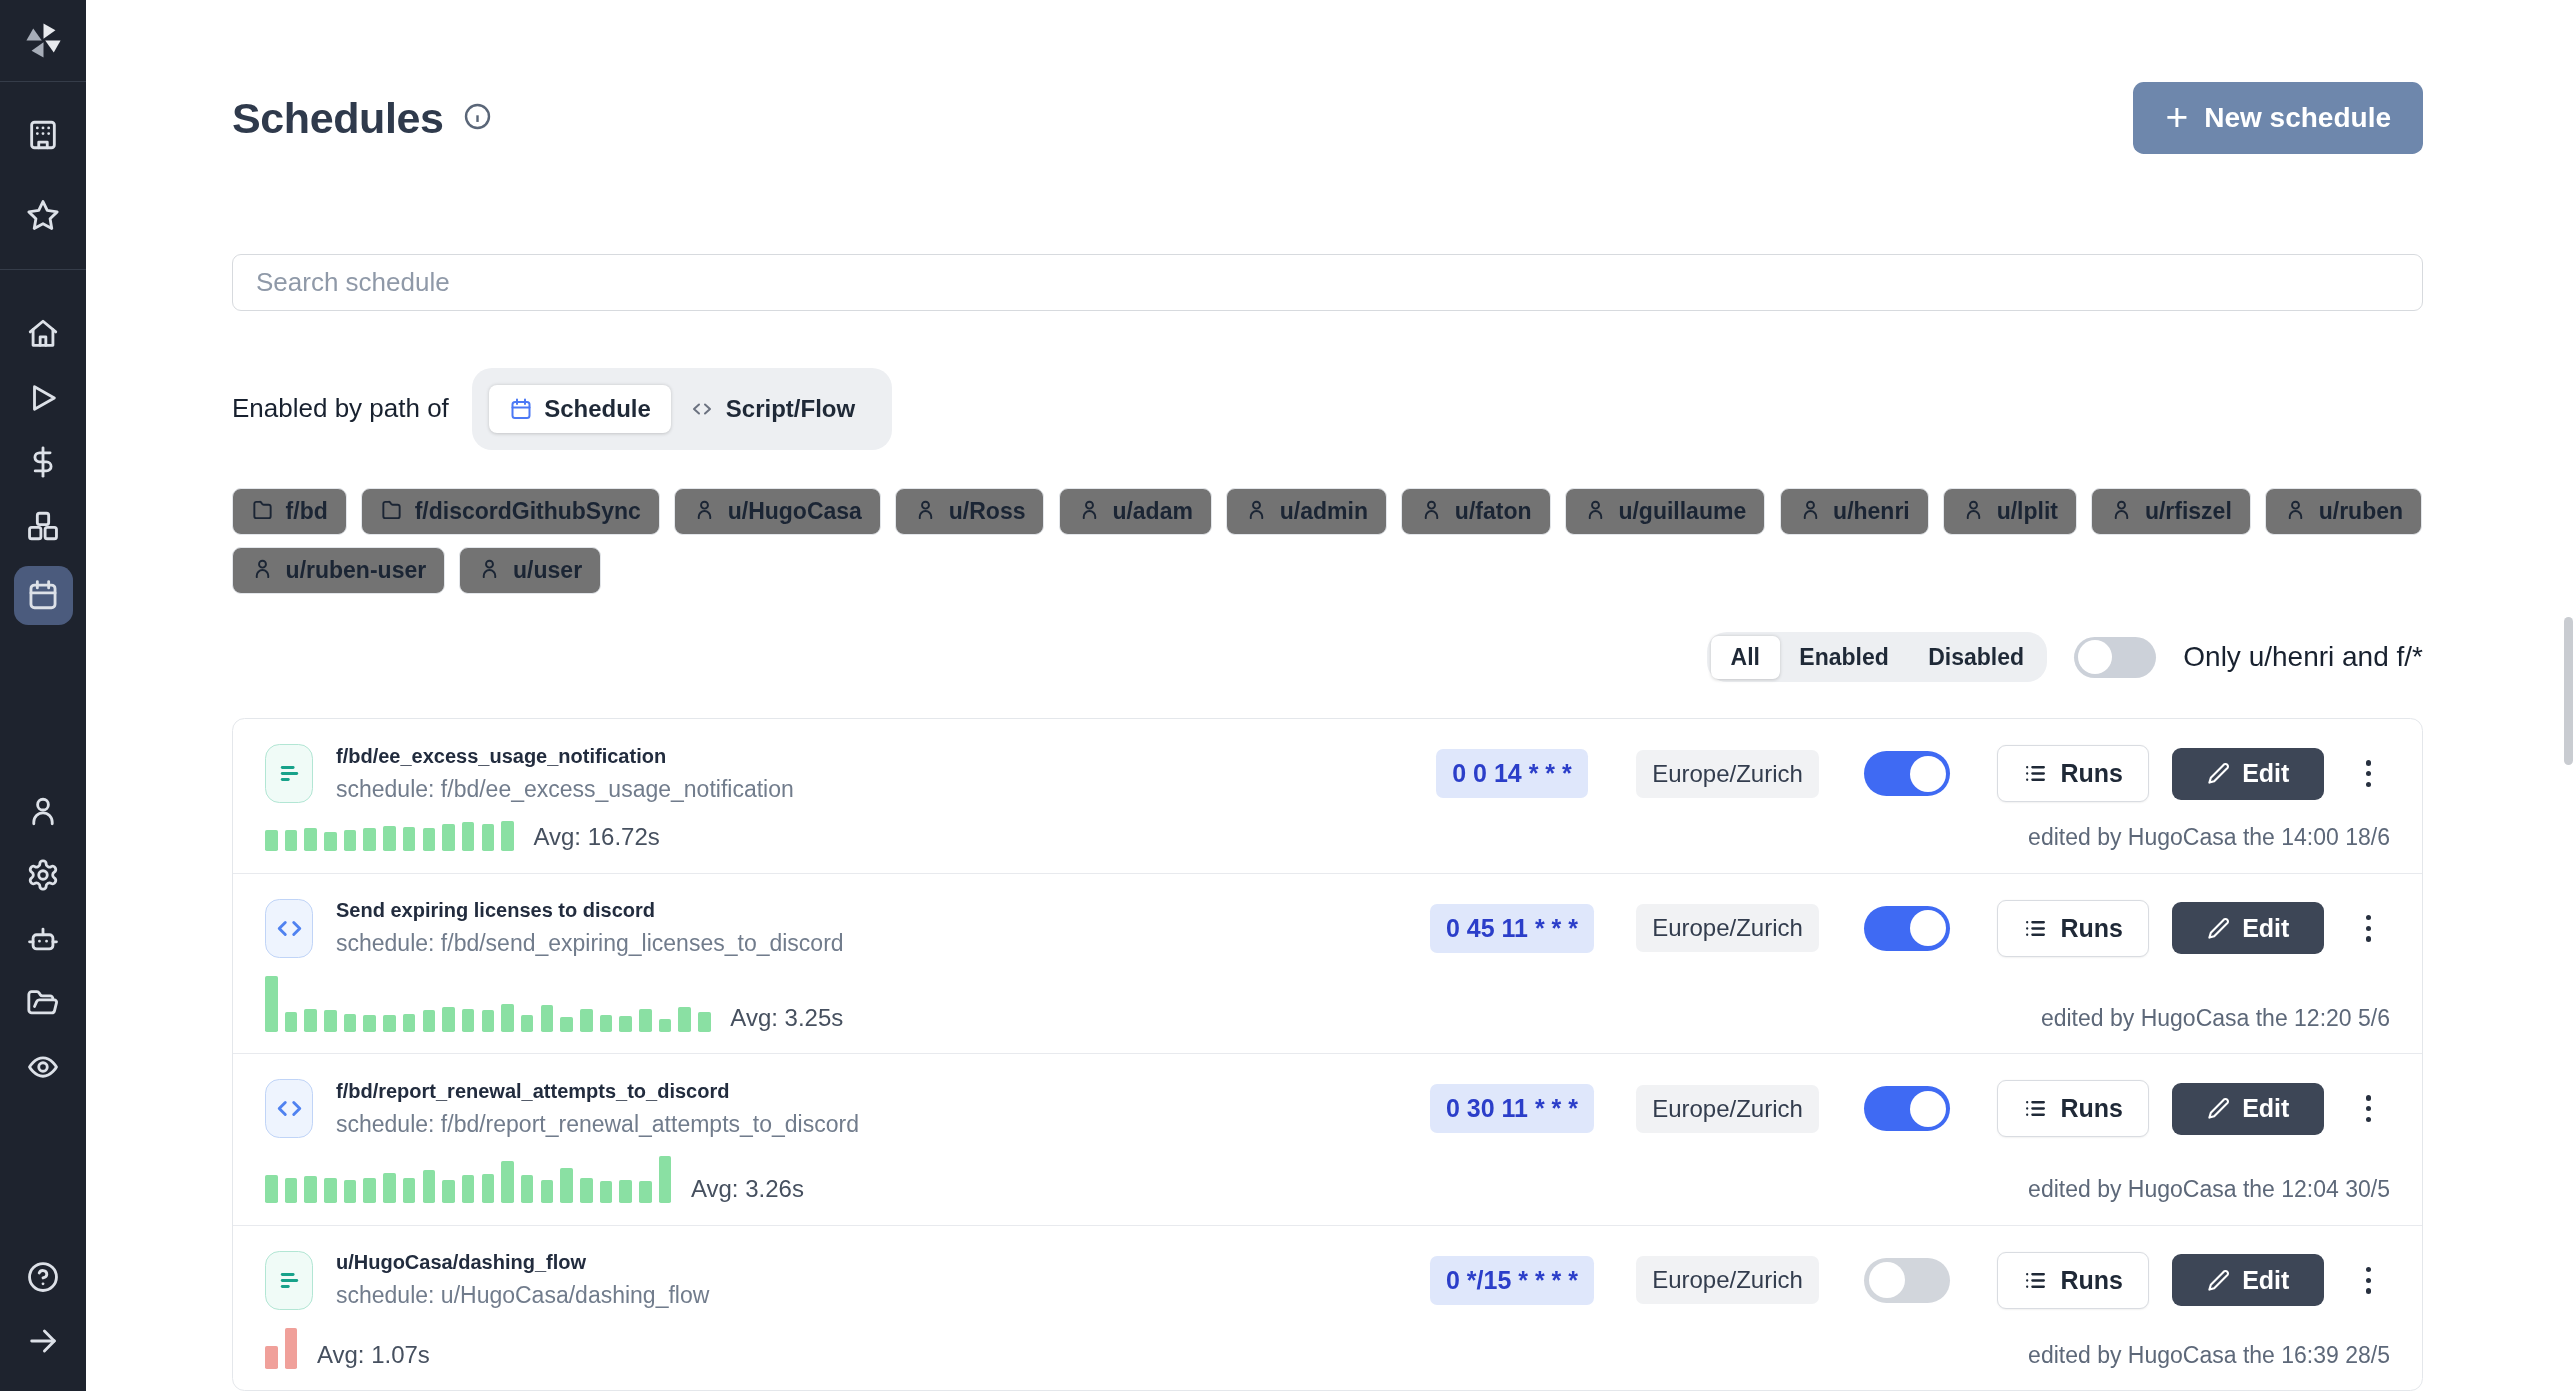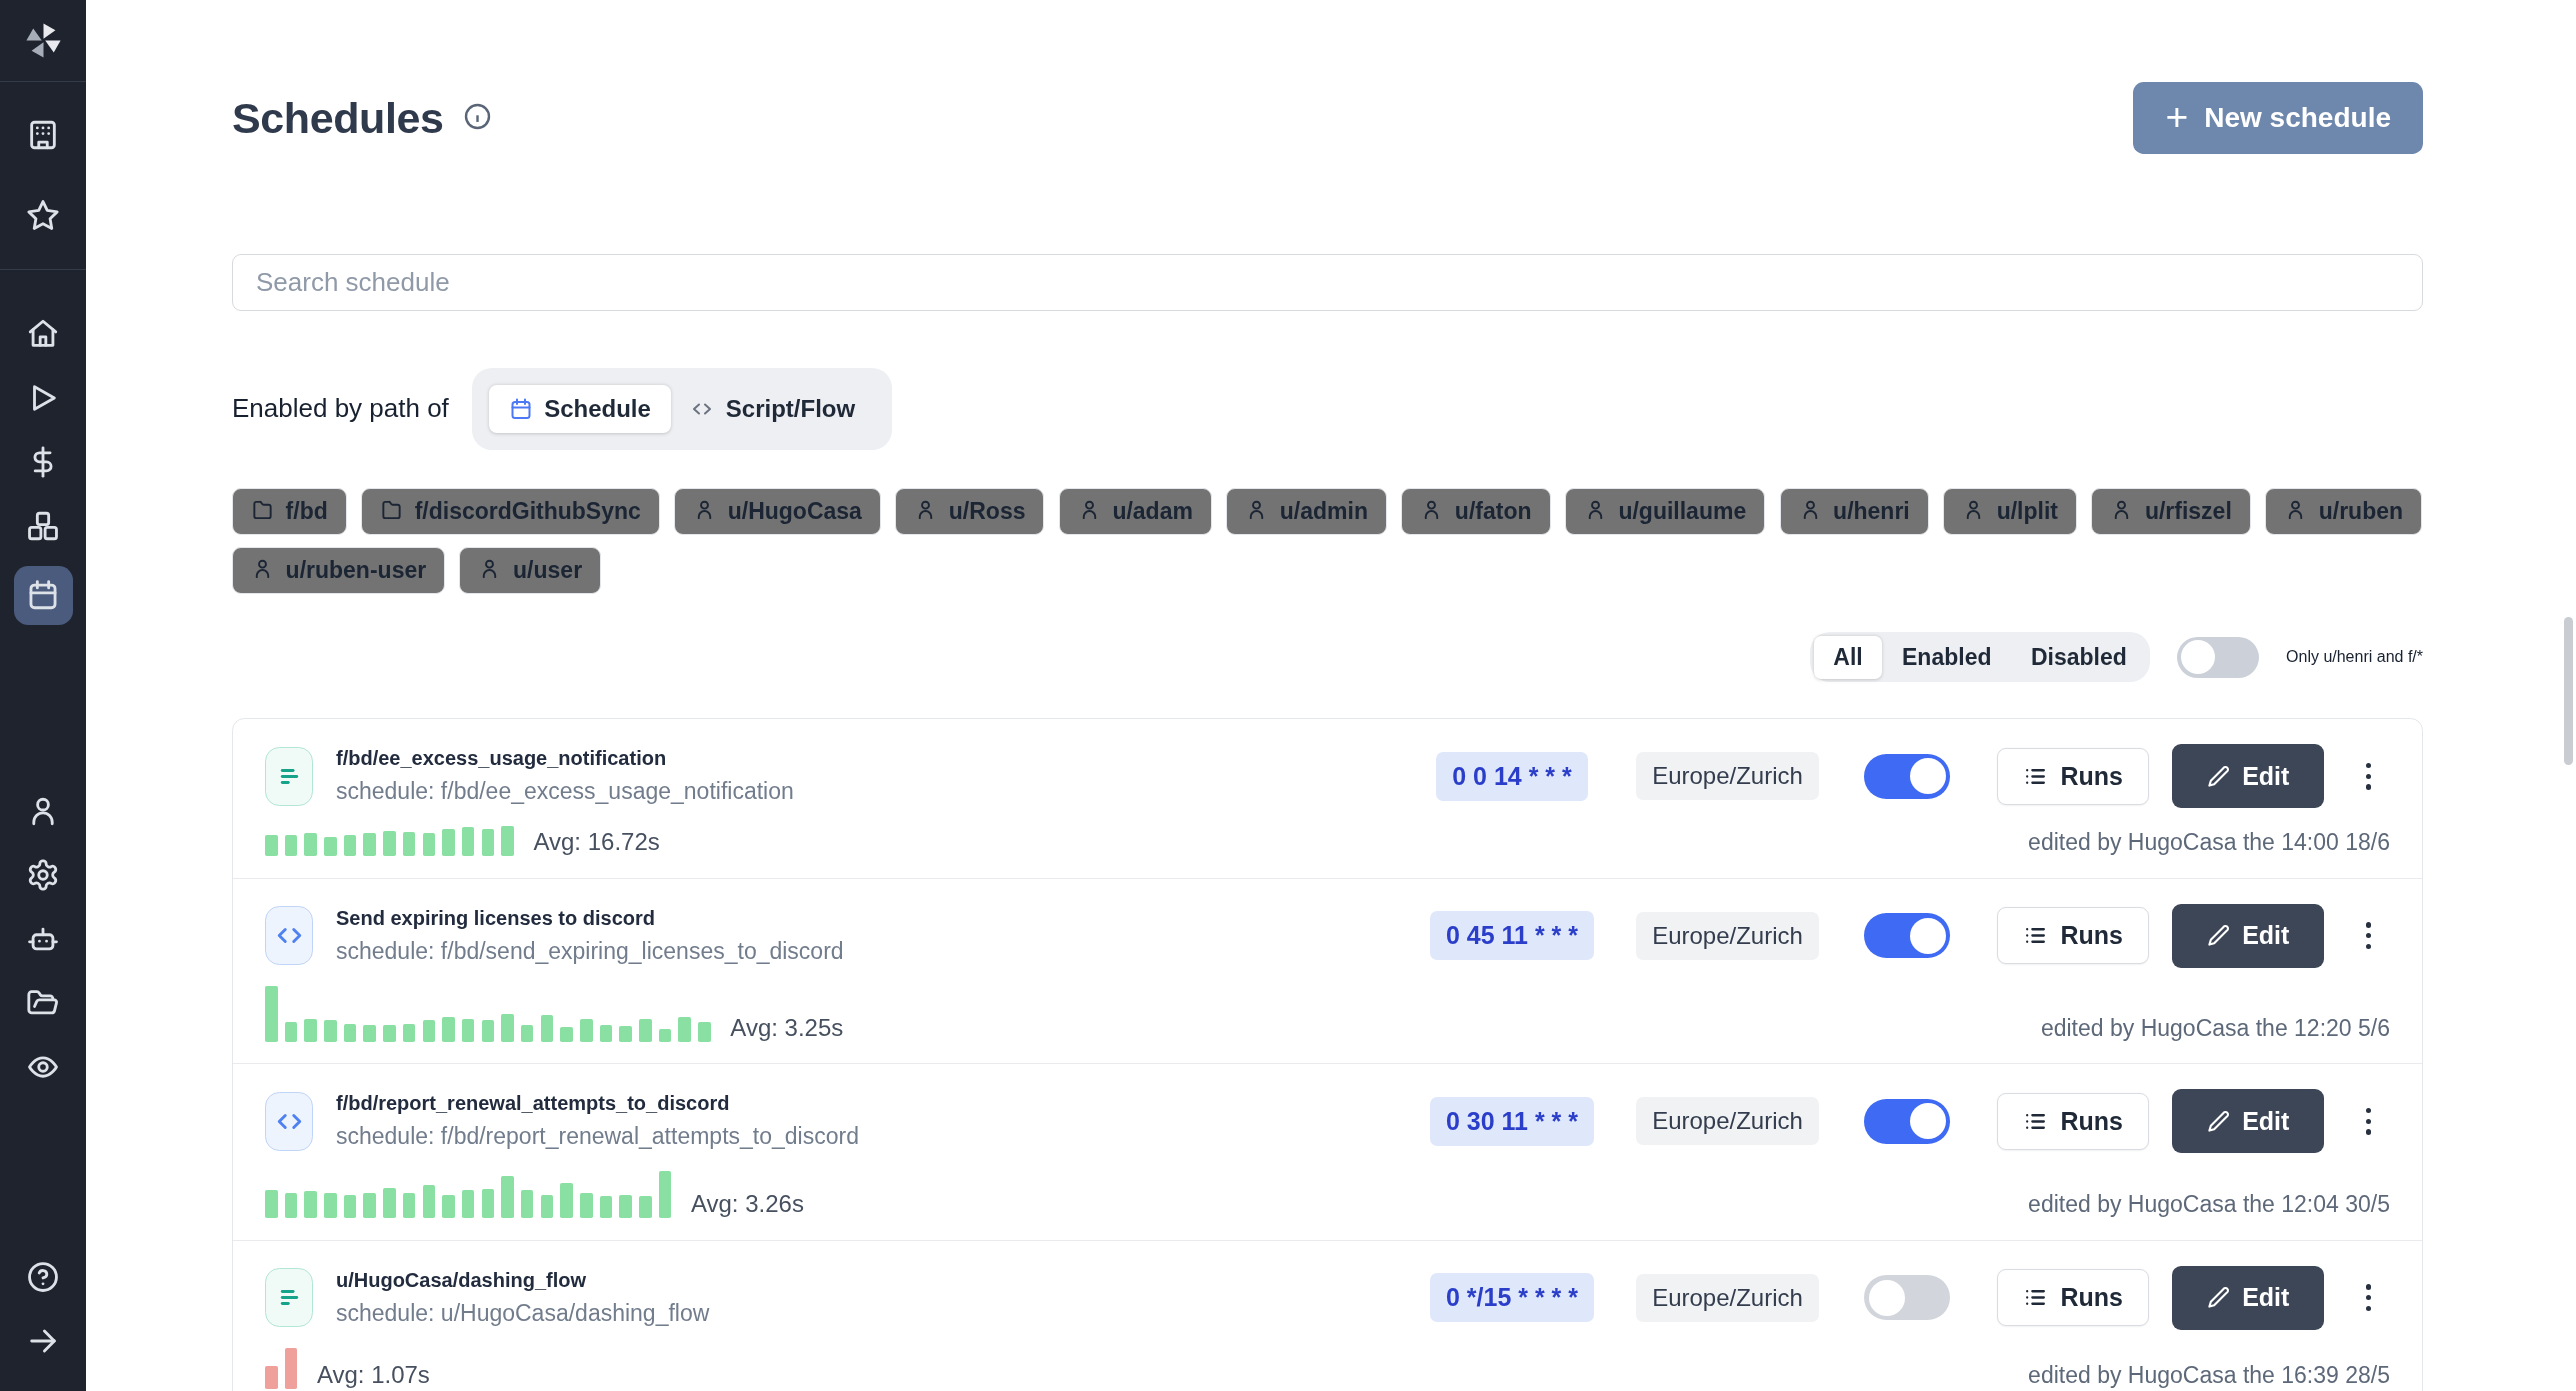"Only u/henri and f/*" .switch-label { font-size: 16px -> 28px }
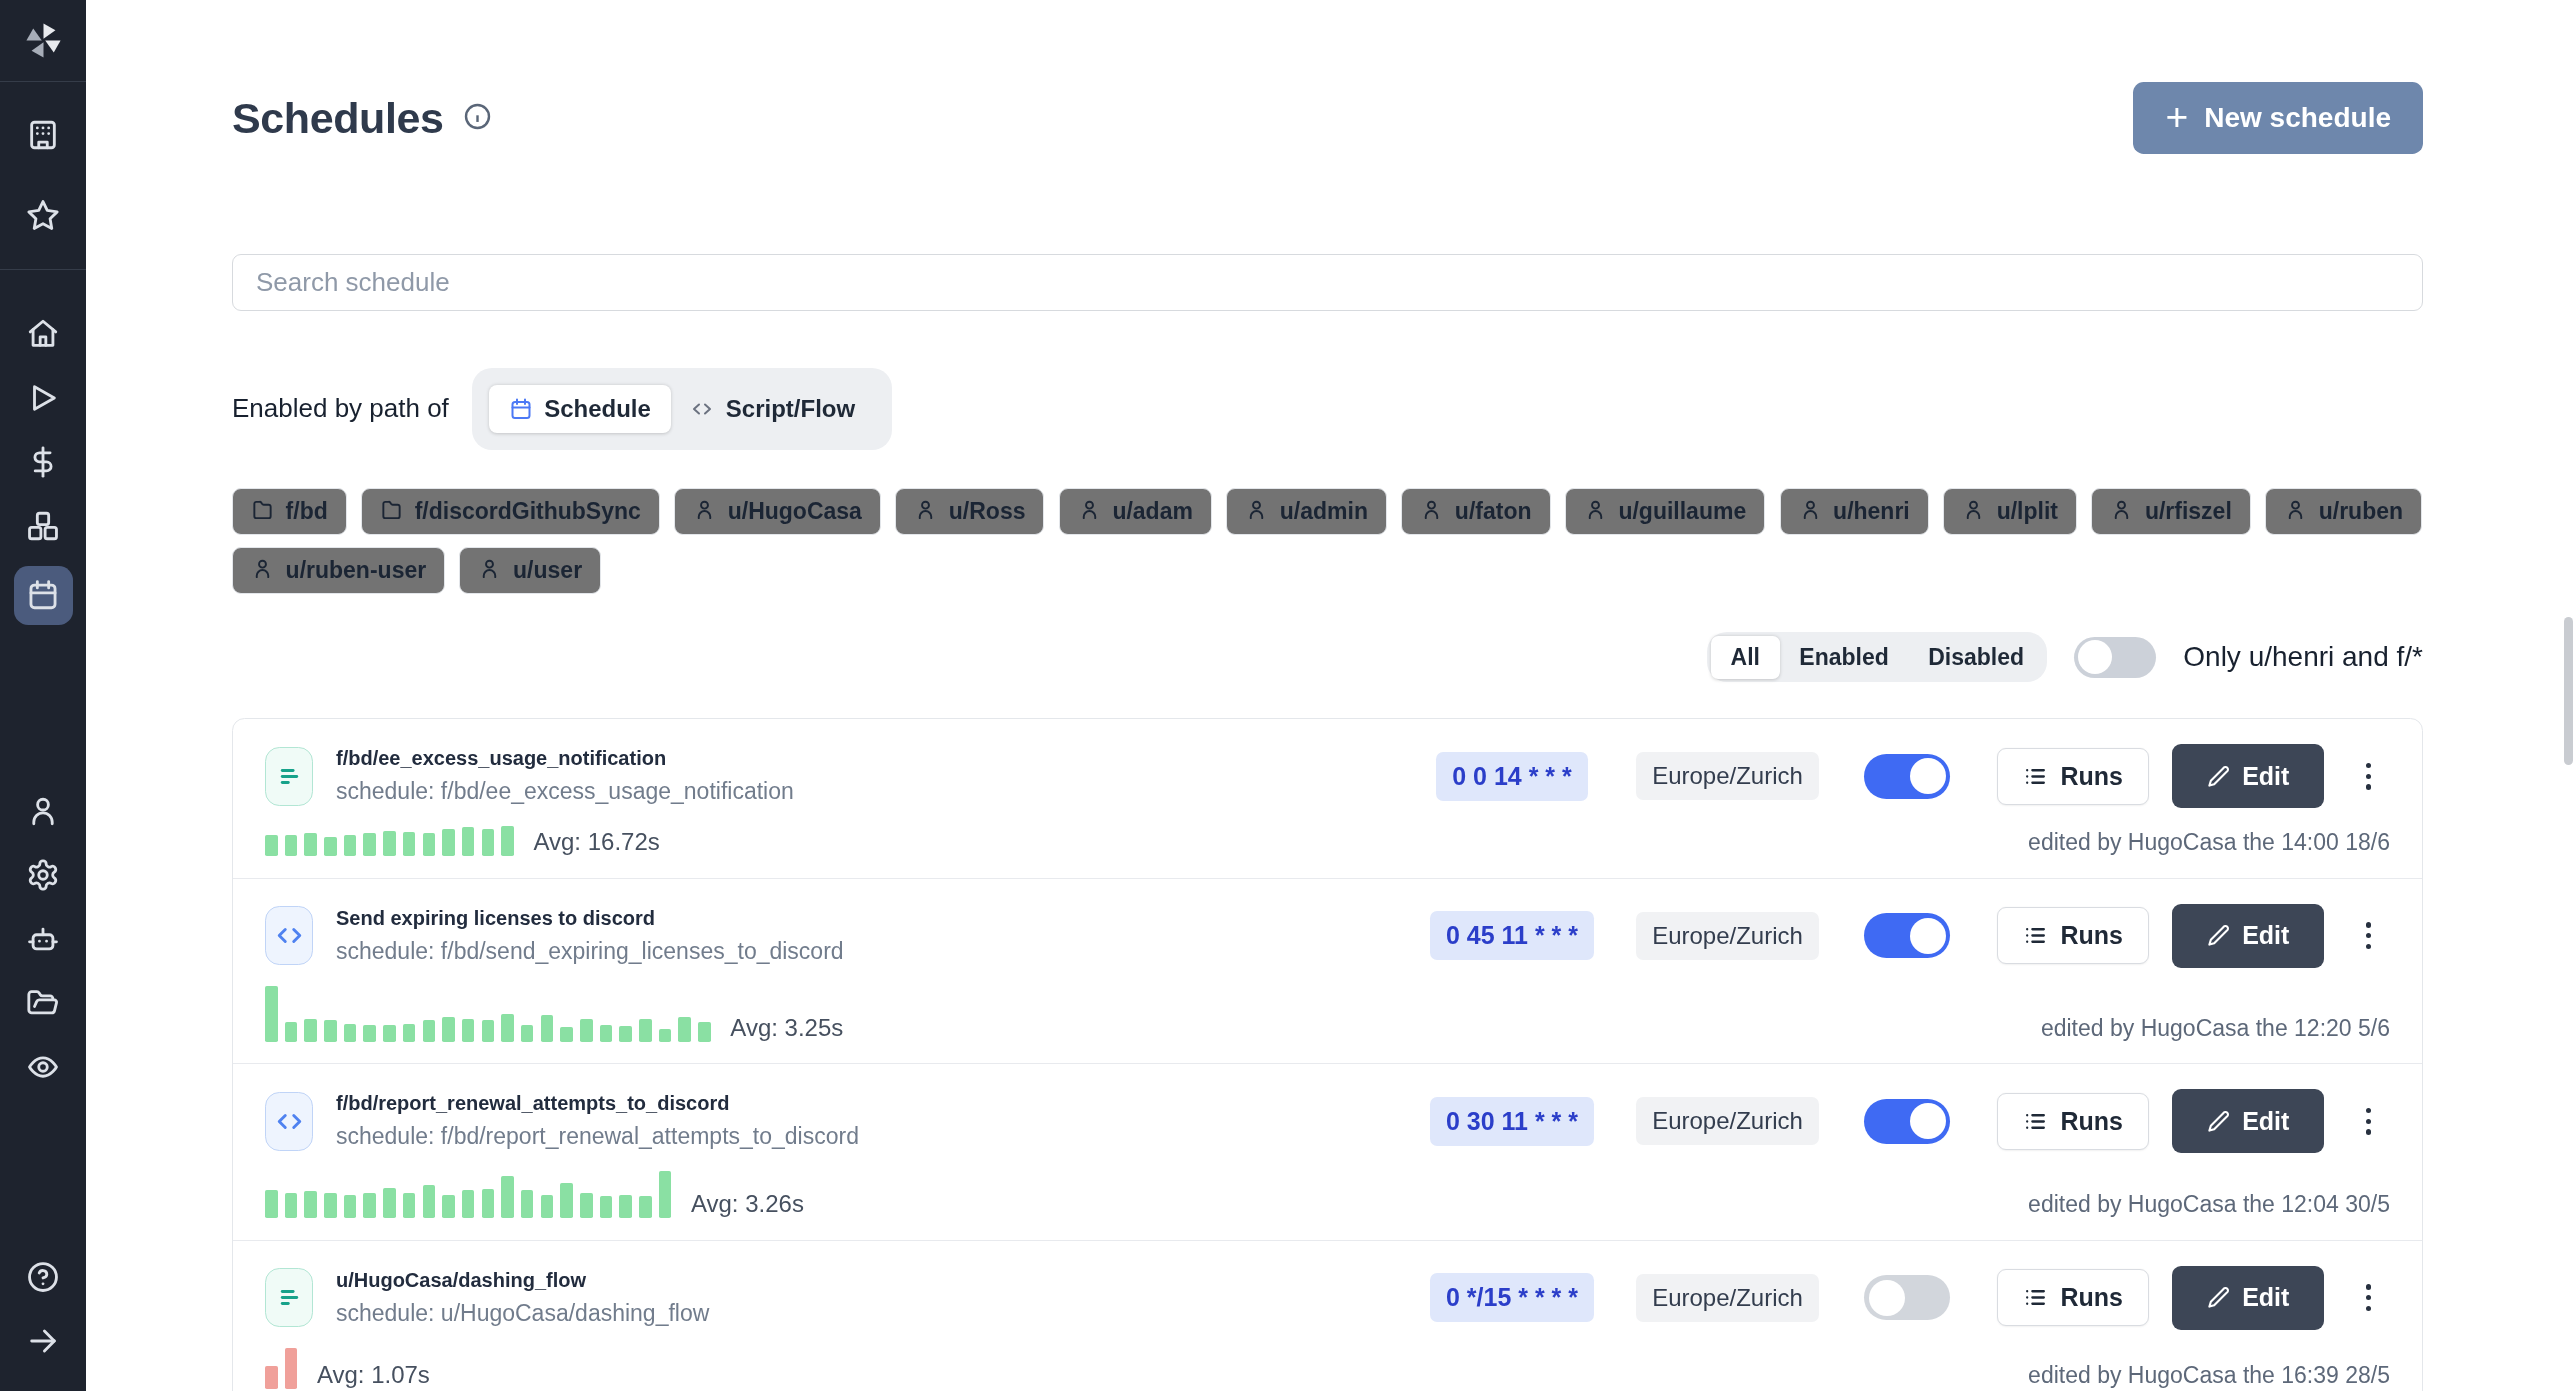"Edit" .btn-edit { height: 64px -> 52px }
